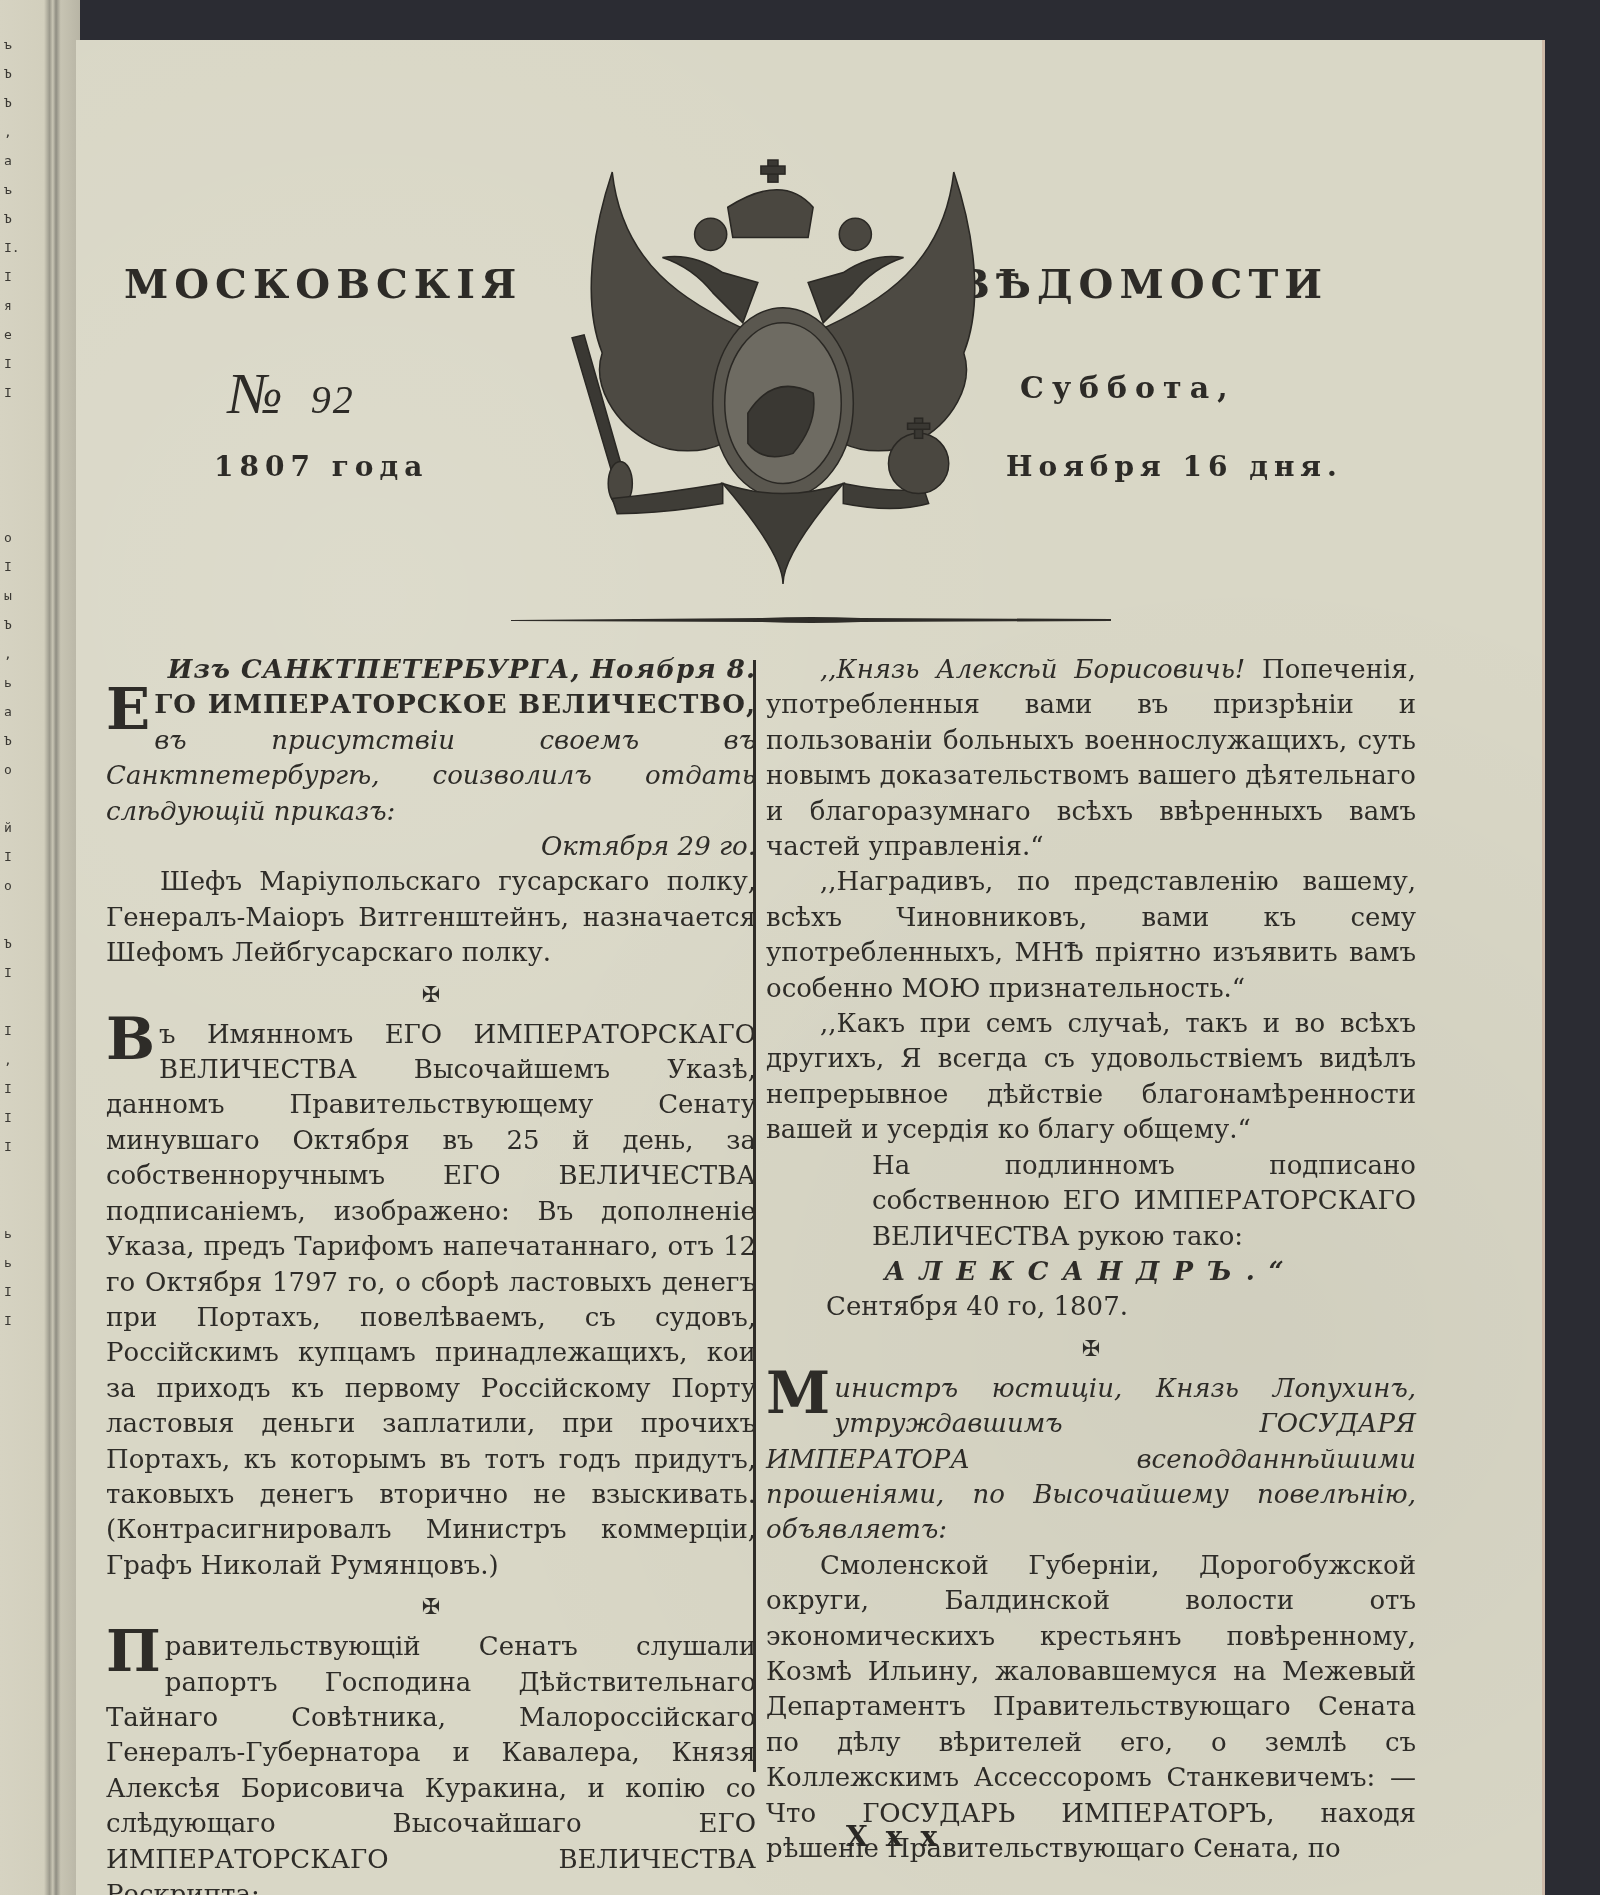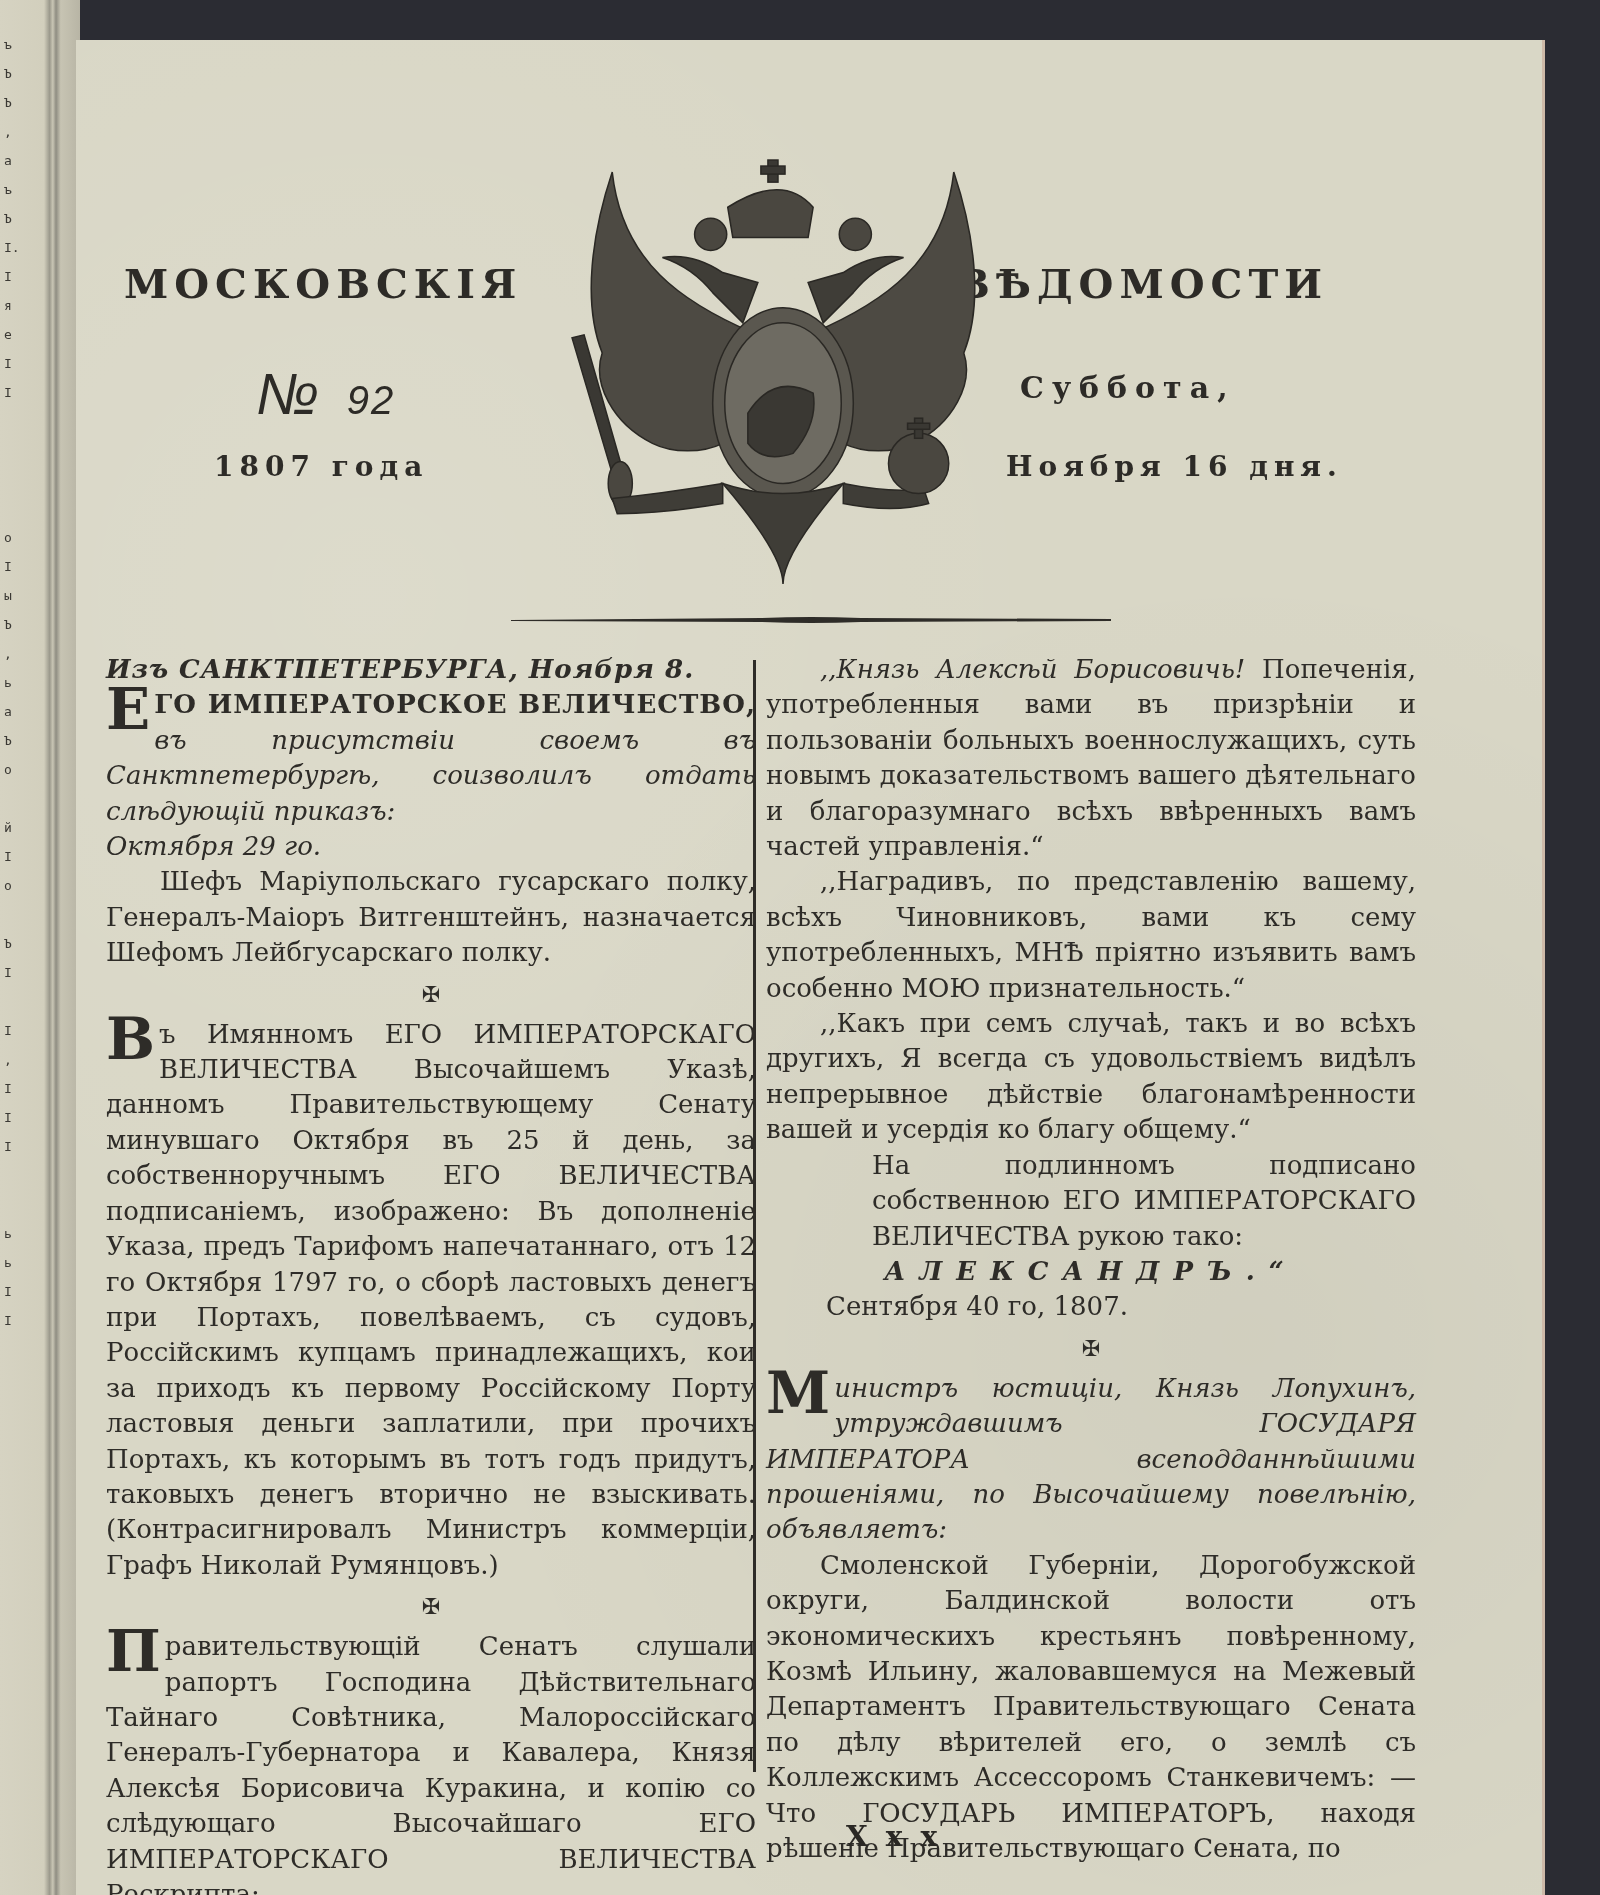"№ 92" .issue-no { font-family: Liberation Sans, sans-serif -> Liberation Serif, serif; left: 180px -> 152px }
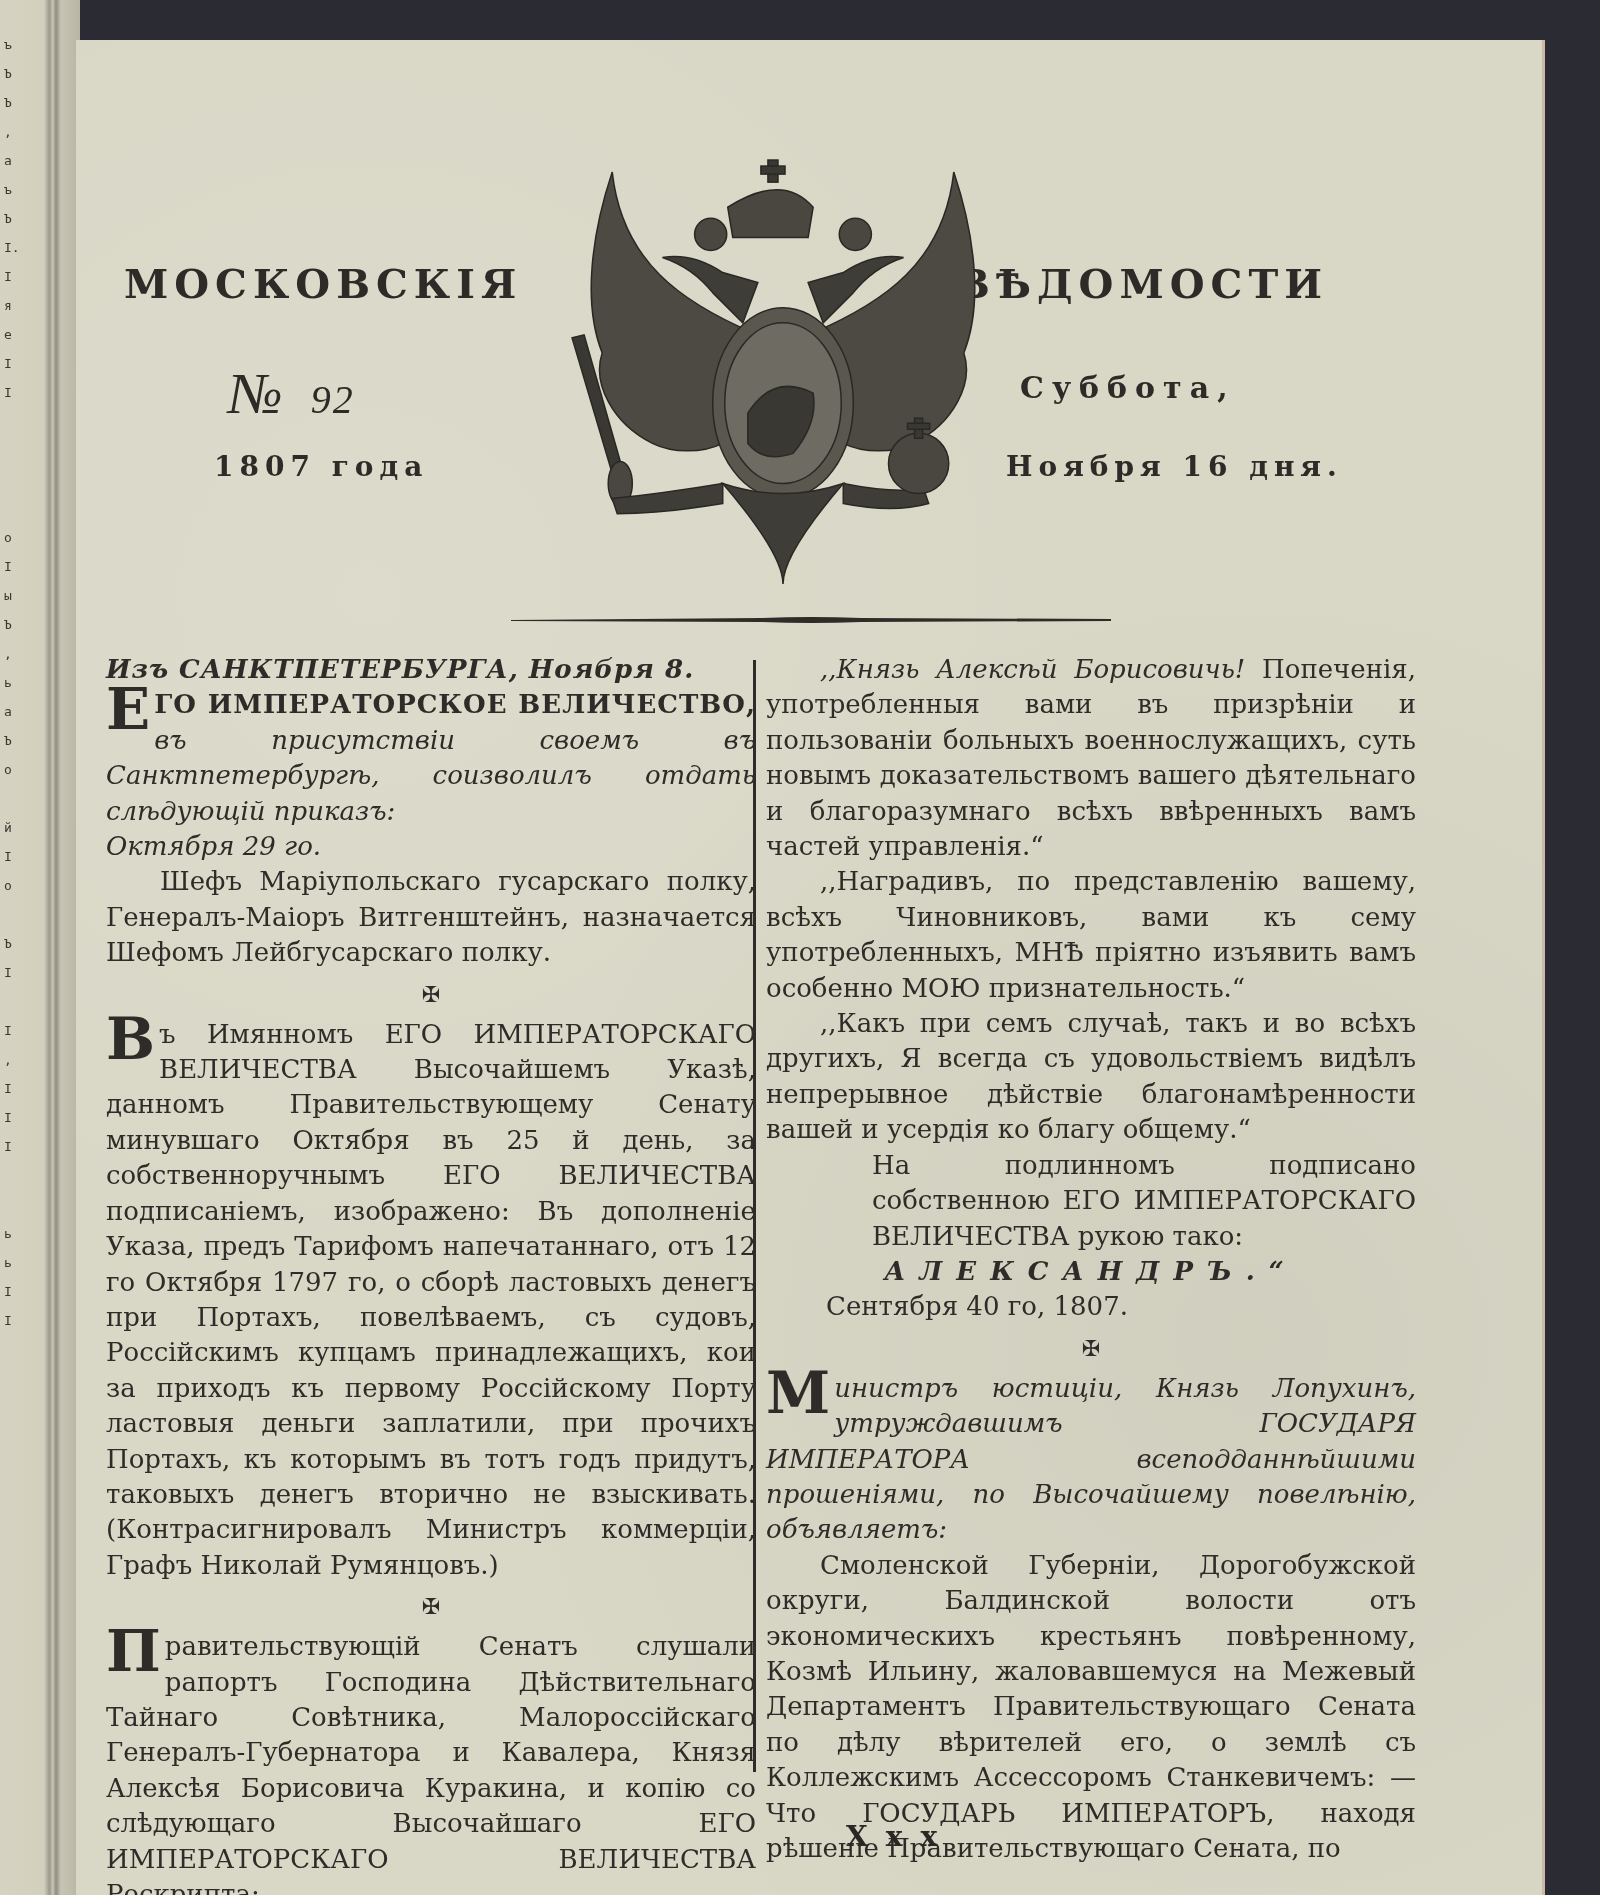"Изъ САНКТПЕТЕРБУРГА, Ноября 8." .center { text-align: left -> right }
